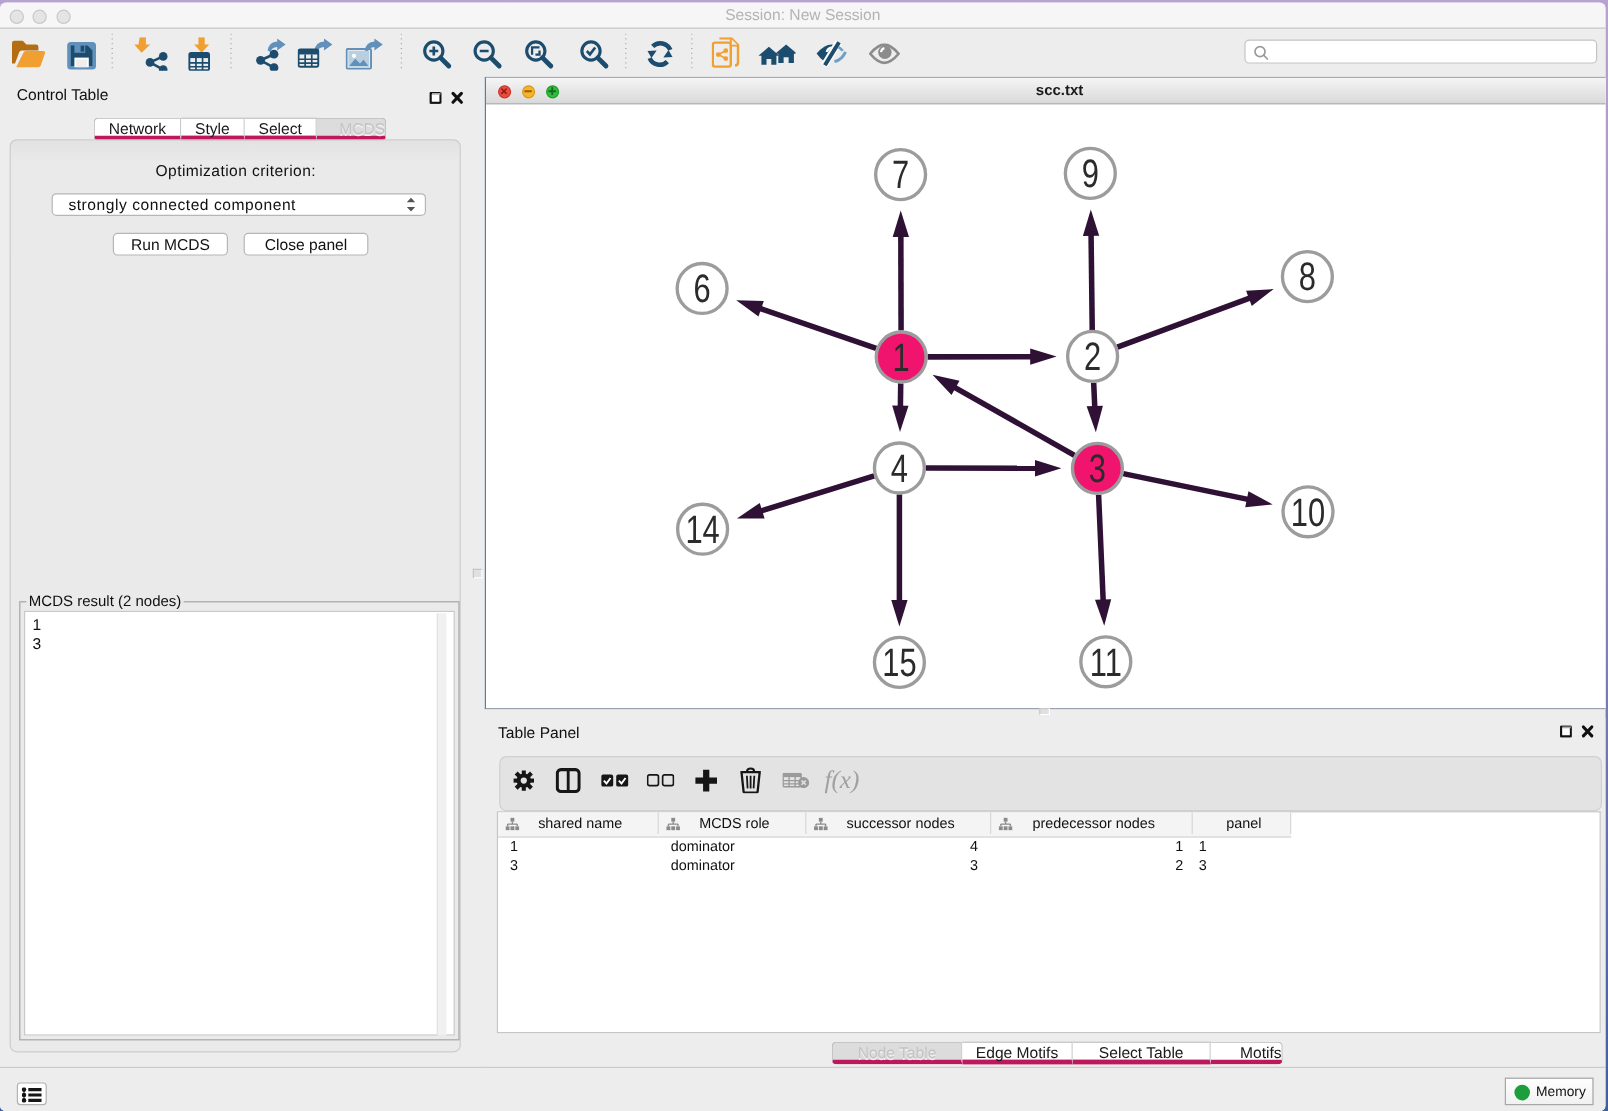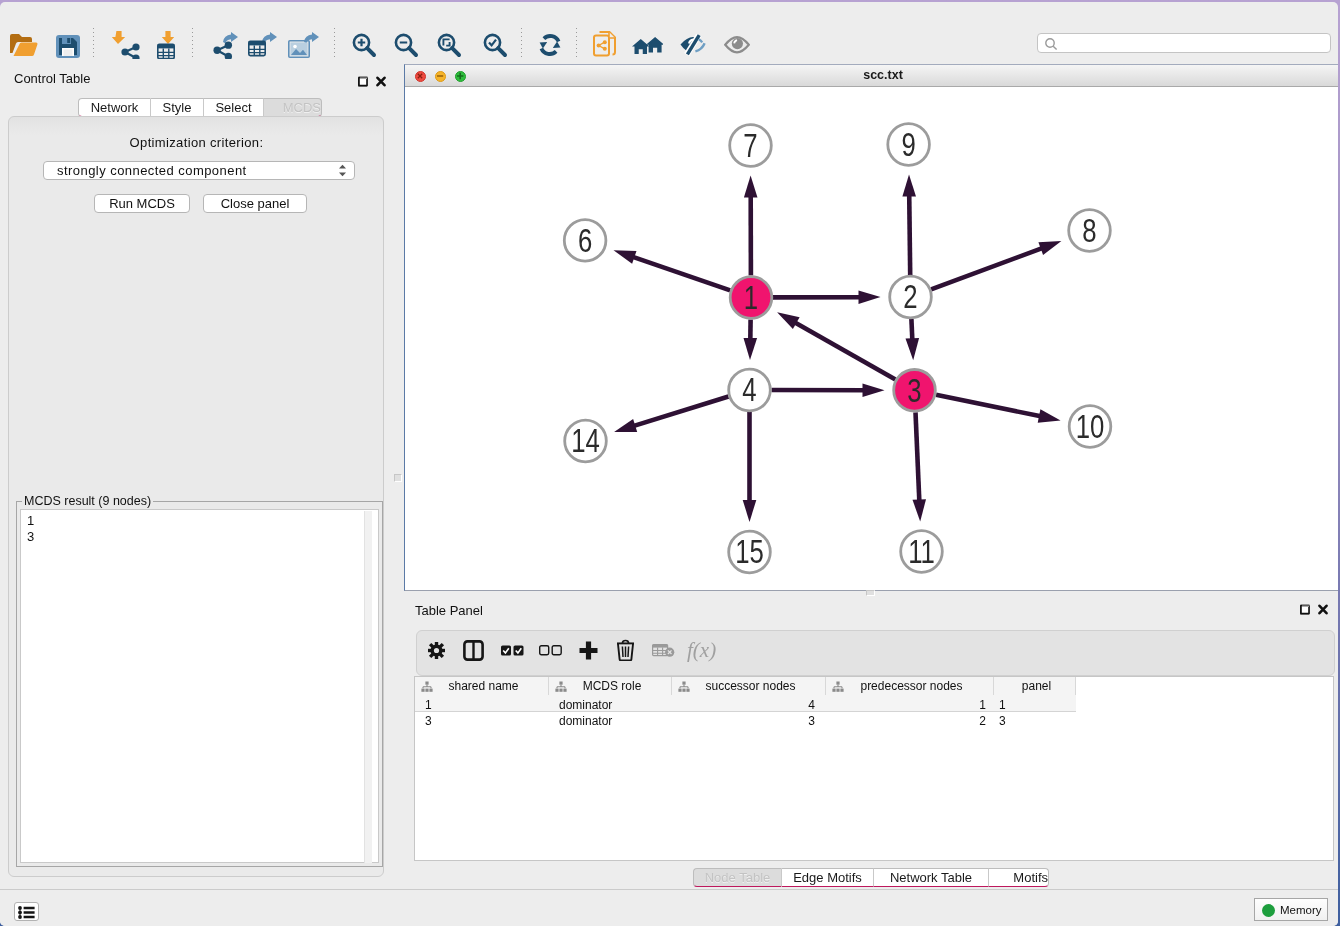"Session: New Session" div { html: none -> <div> <div></div> <div></div> <div></div> <div>Session: New Session</div> </div> }
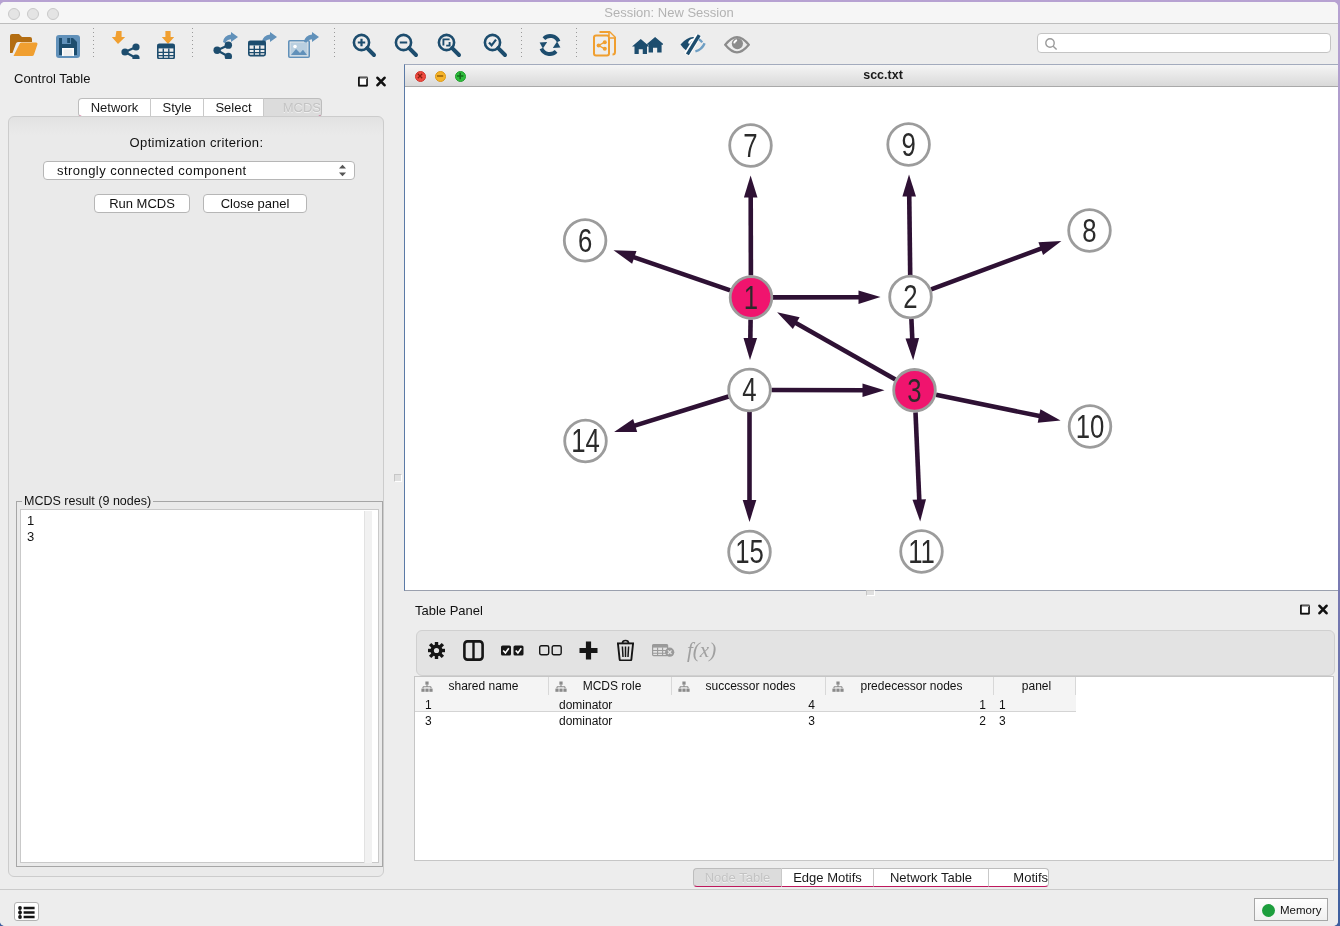"Network" .tab { border-bottom: 1px solid #be185d -> 4px solid #be185d }
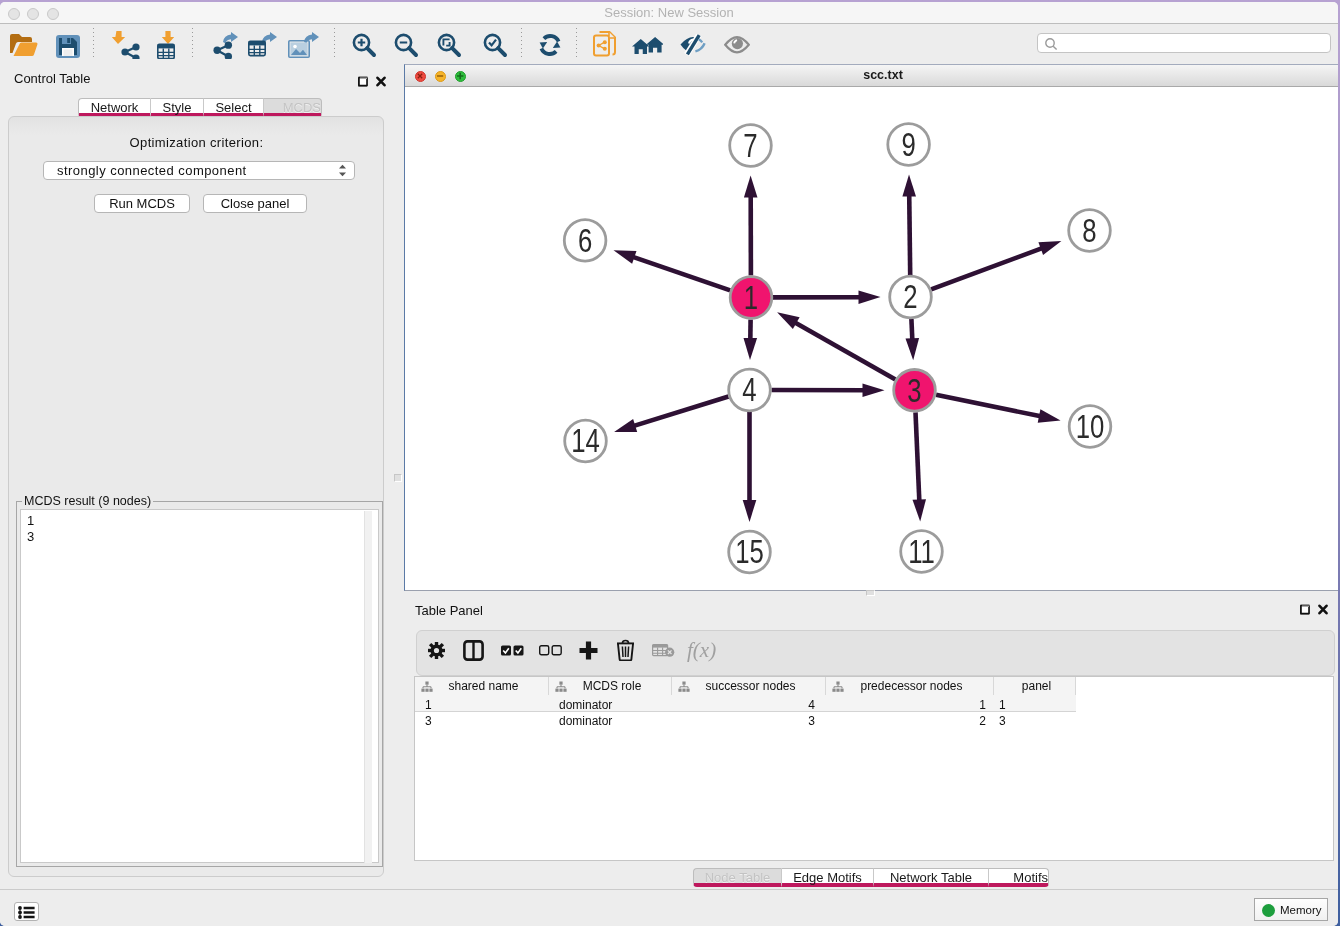"MCDS result (9 nodes)" div { text: 9 -> 2 }
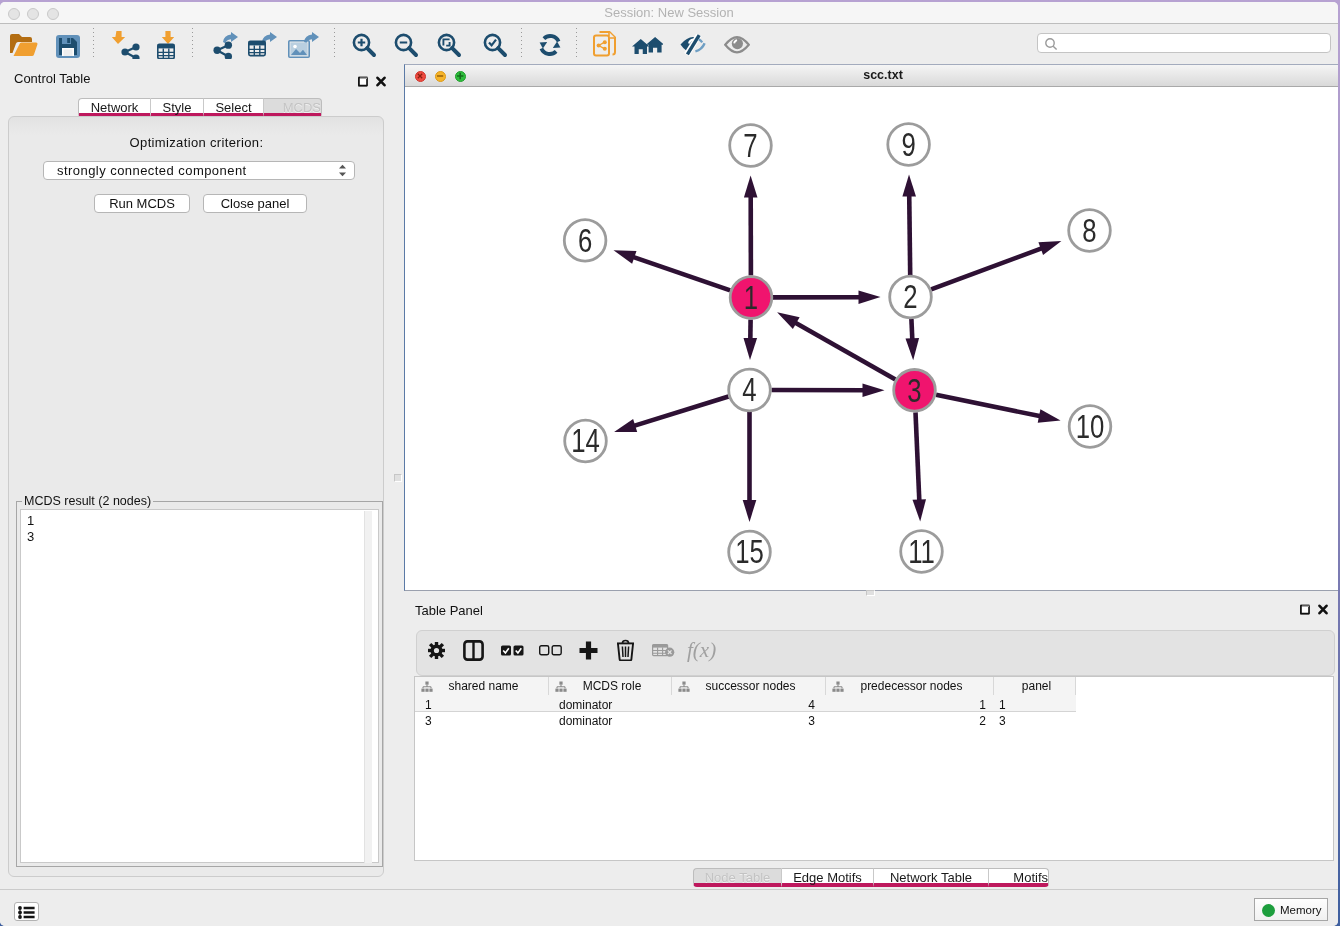"shared name" #thead { height: 35px -> 21px }
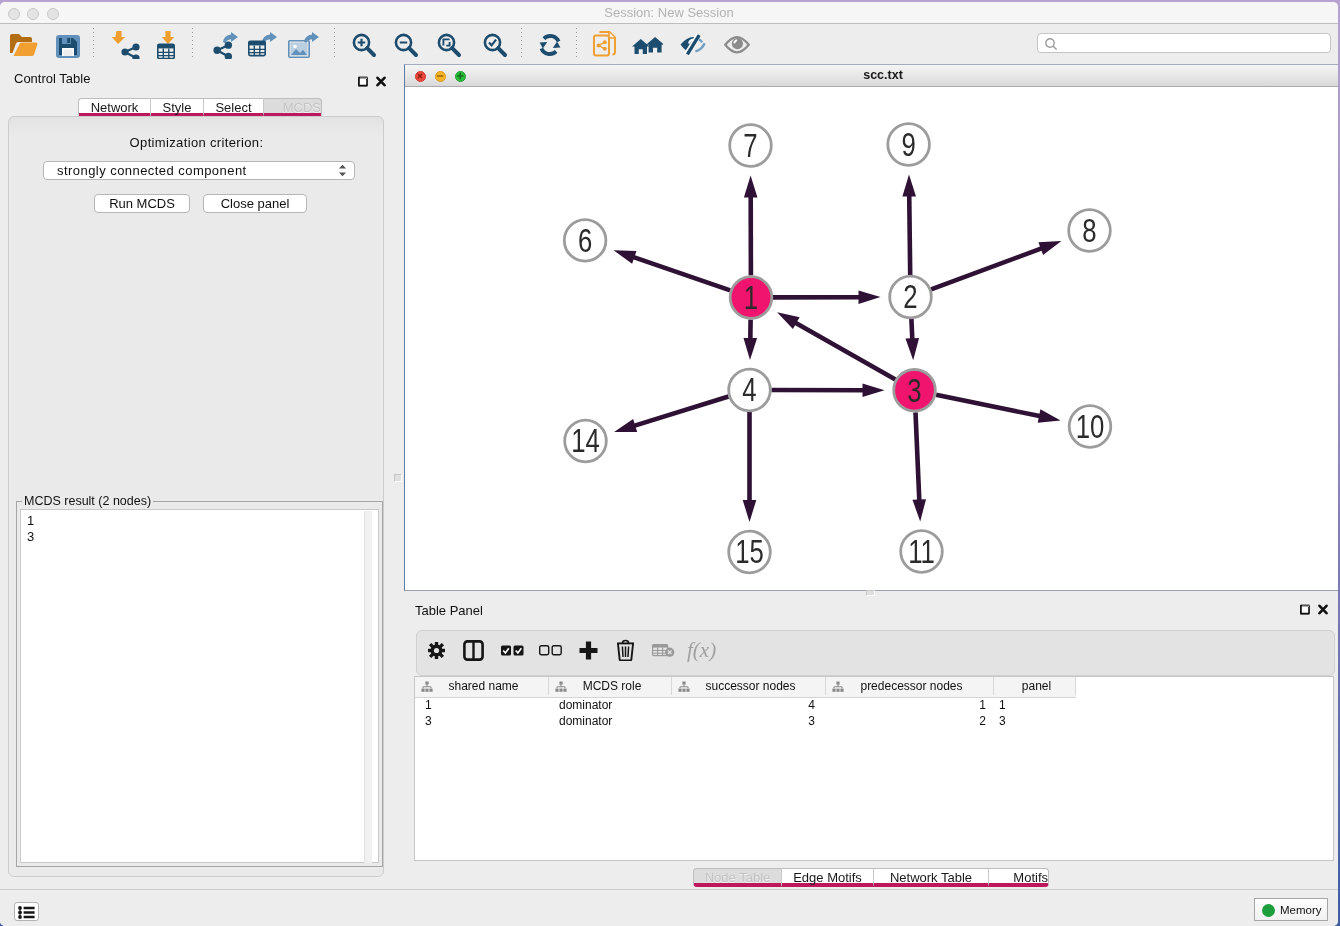"Node Table" div.tab { width: 89px -> 109px }
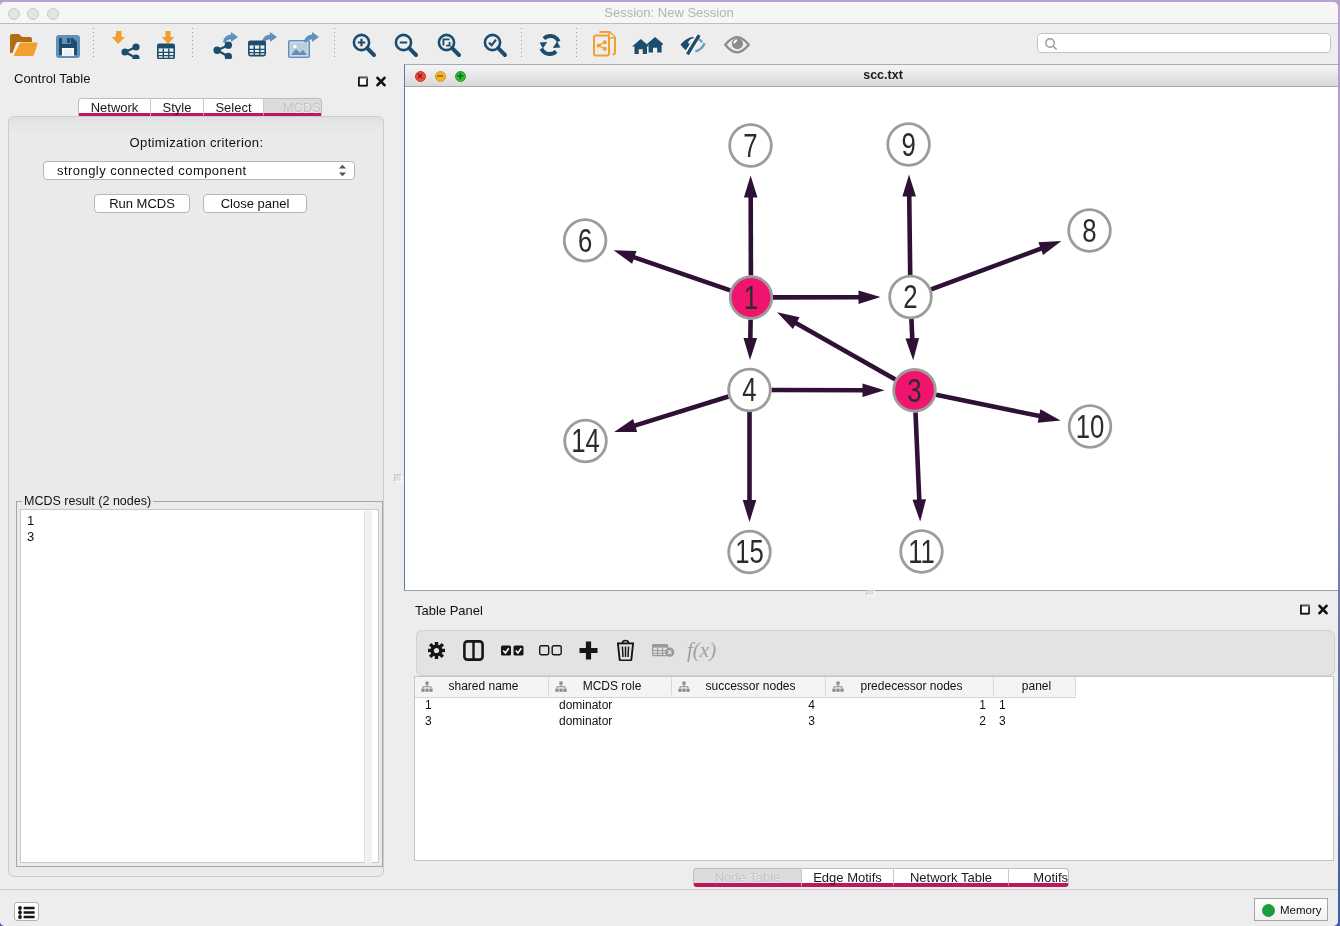"Network Table" div.tab { text: Network -> Select }
